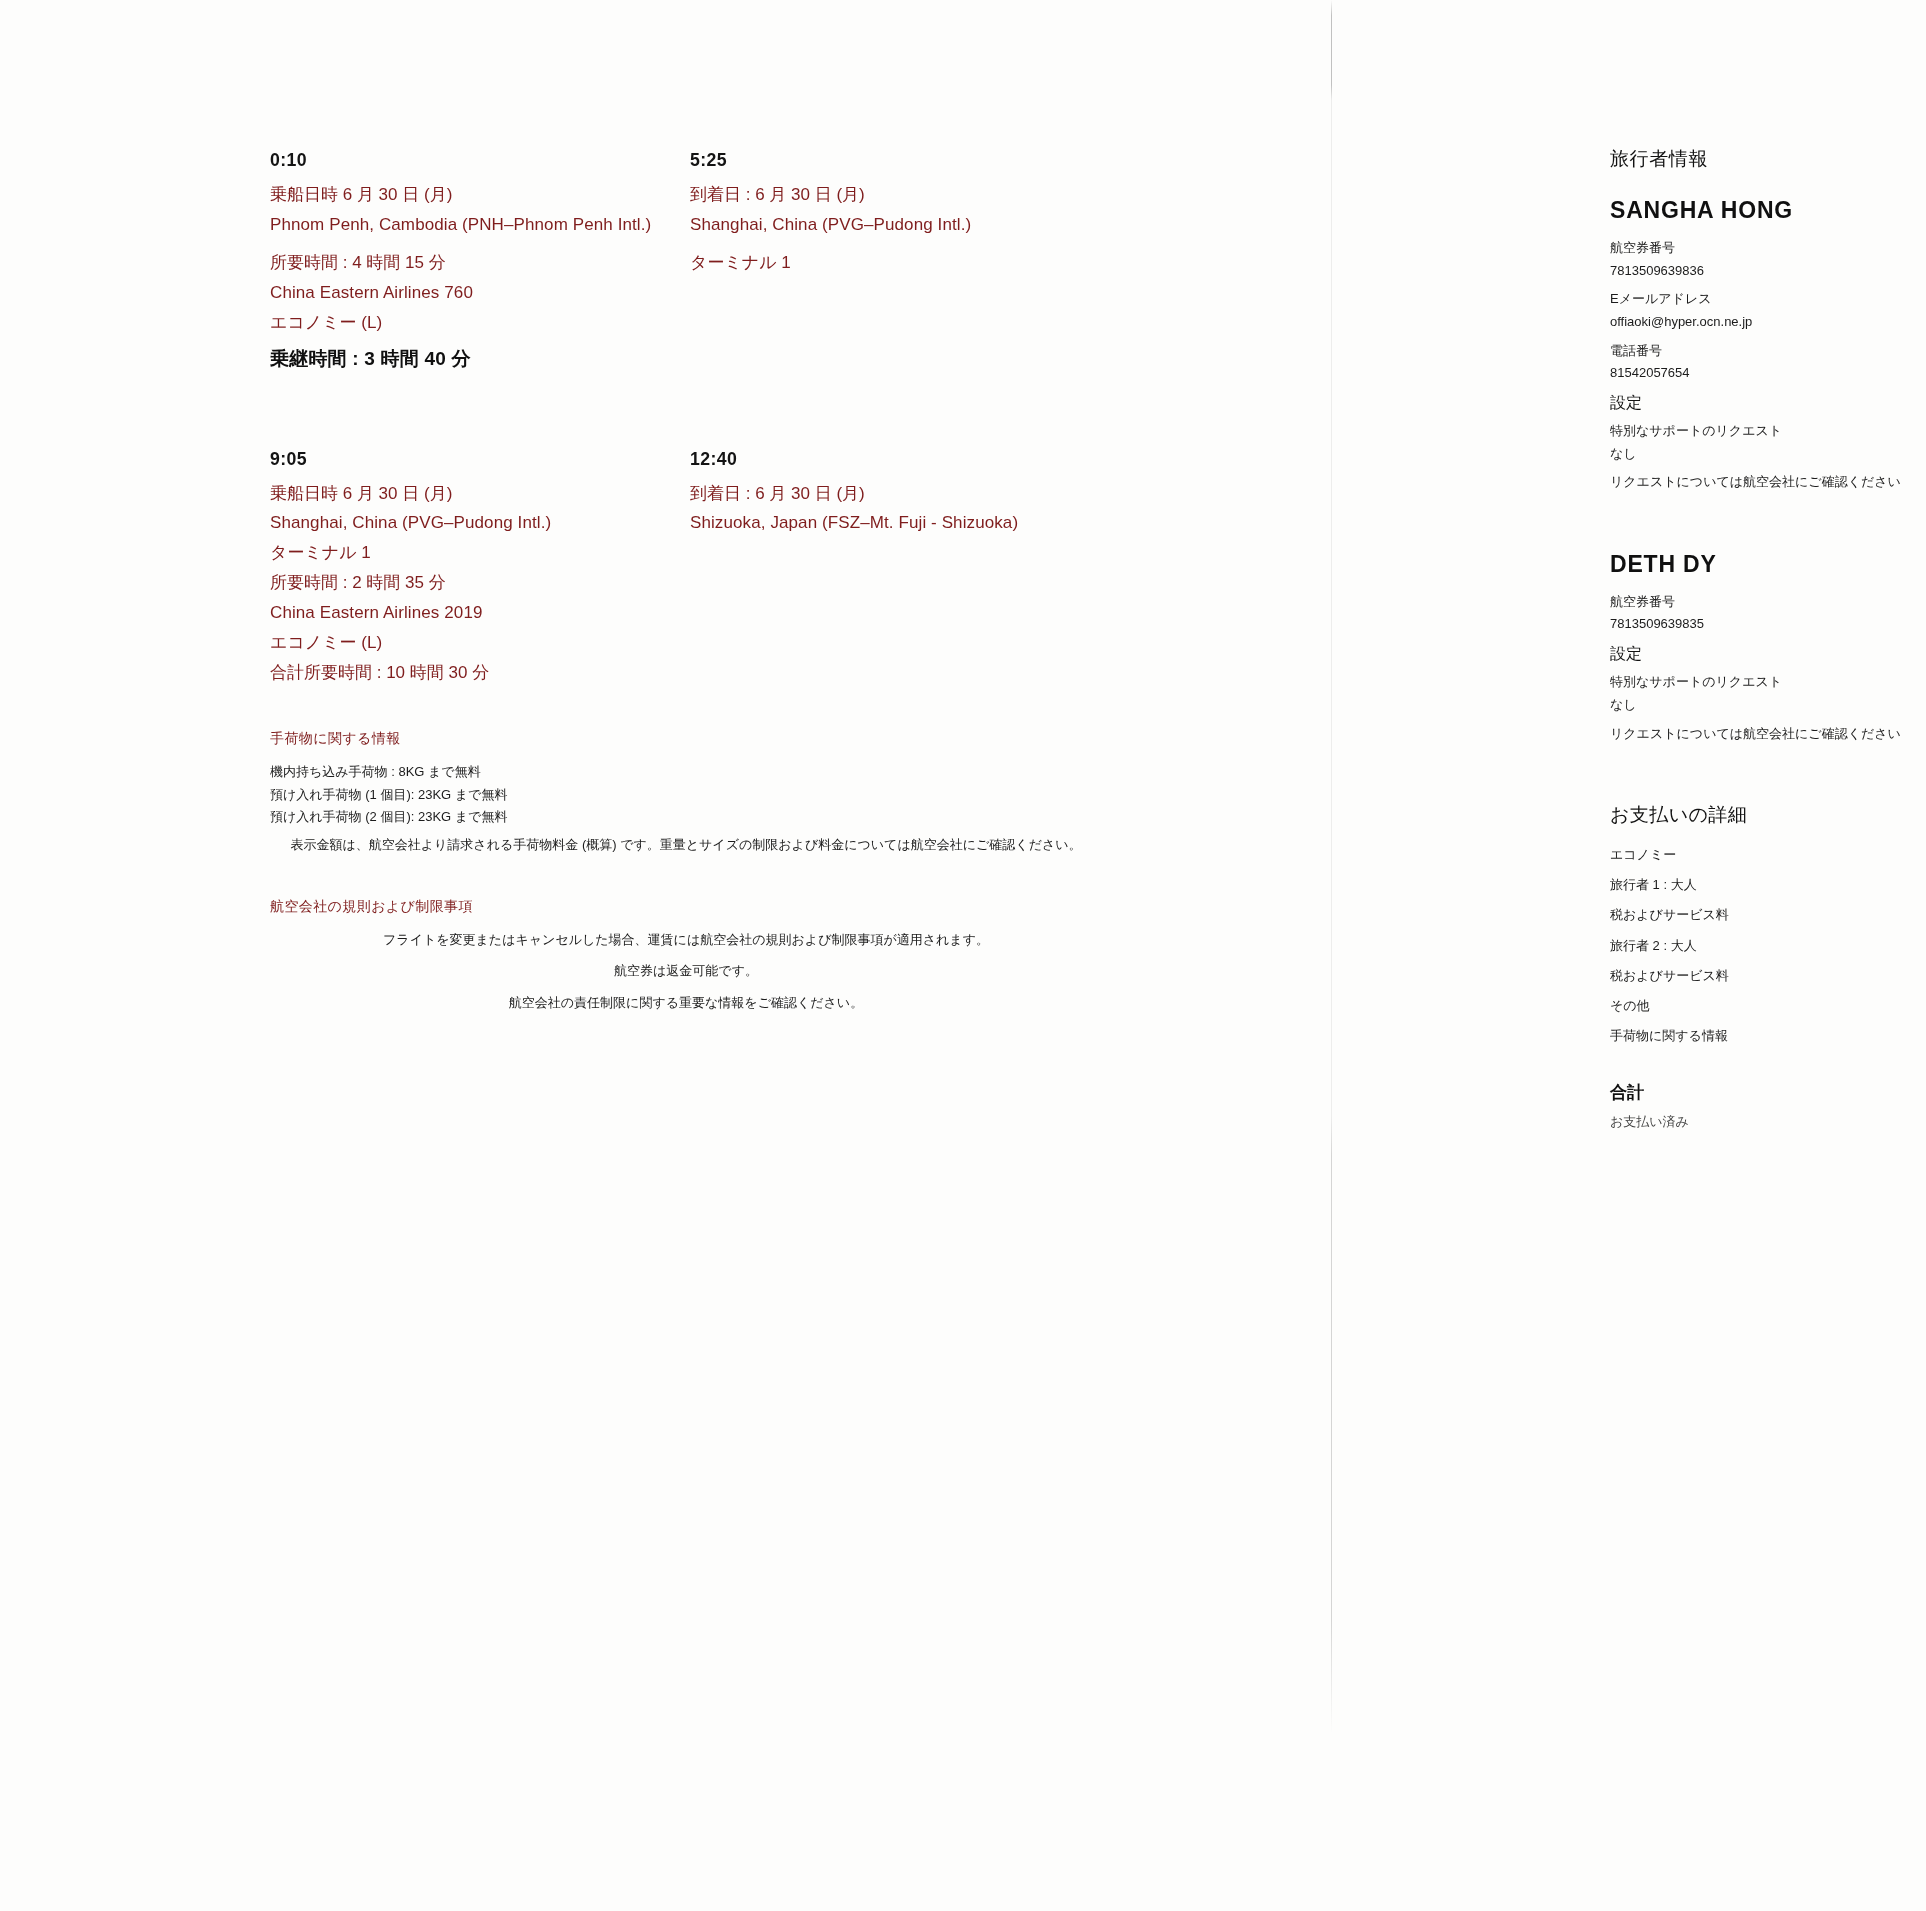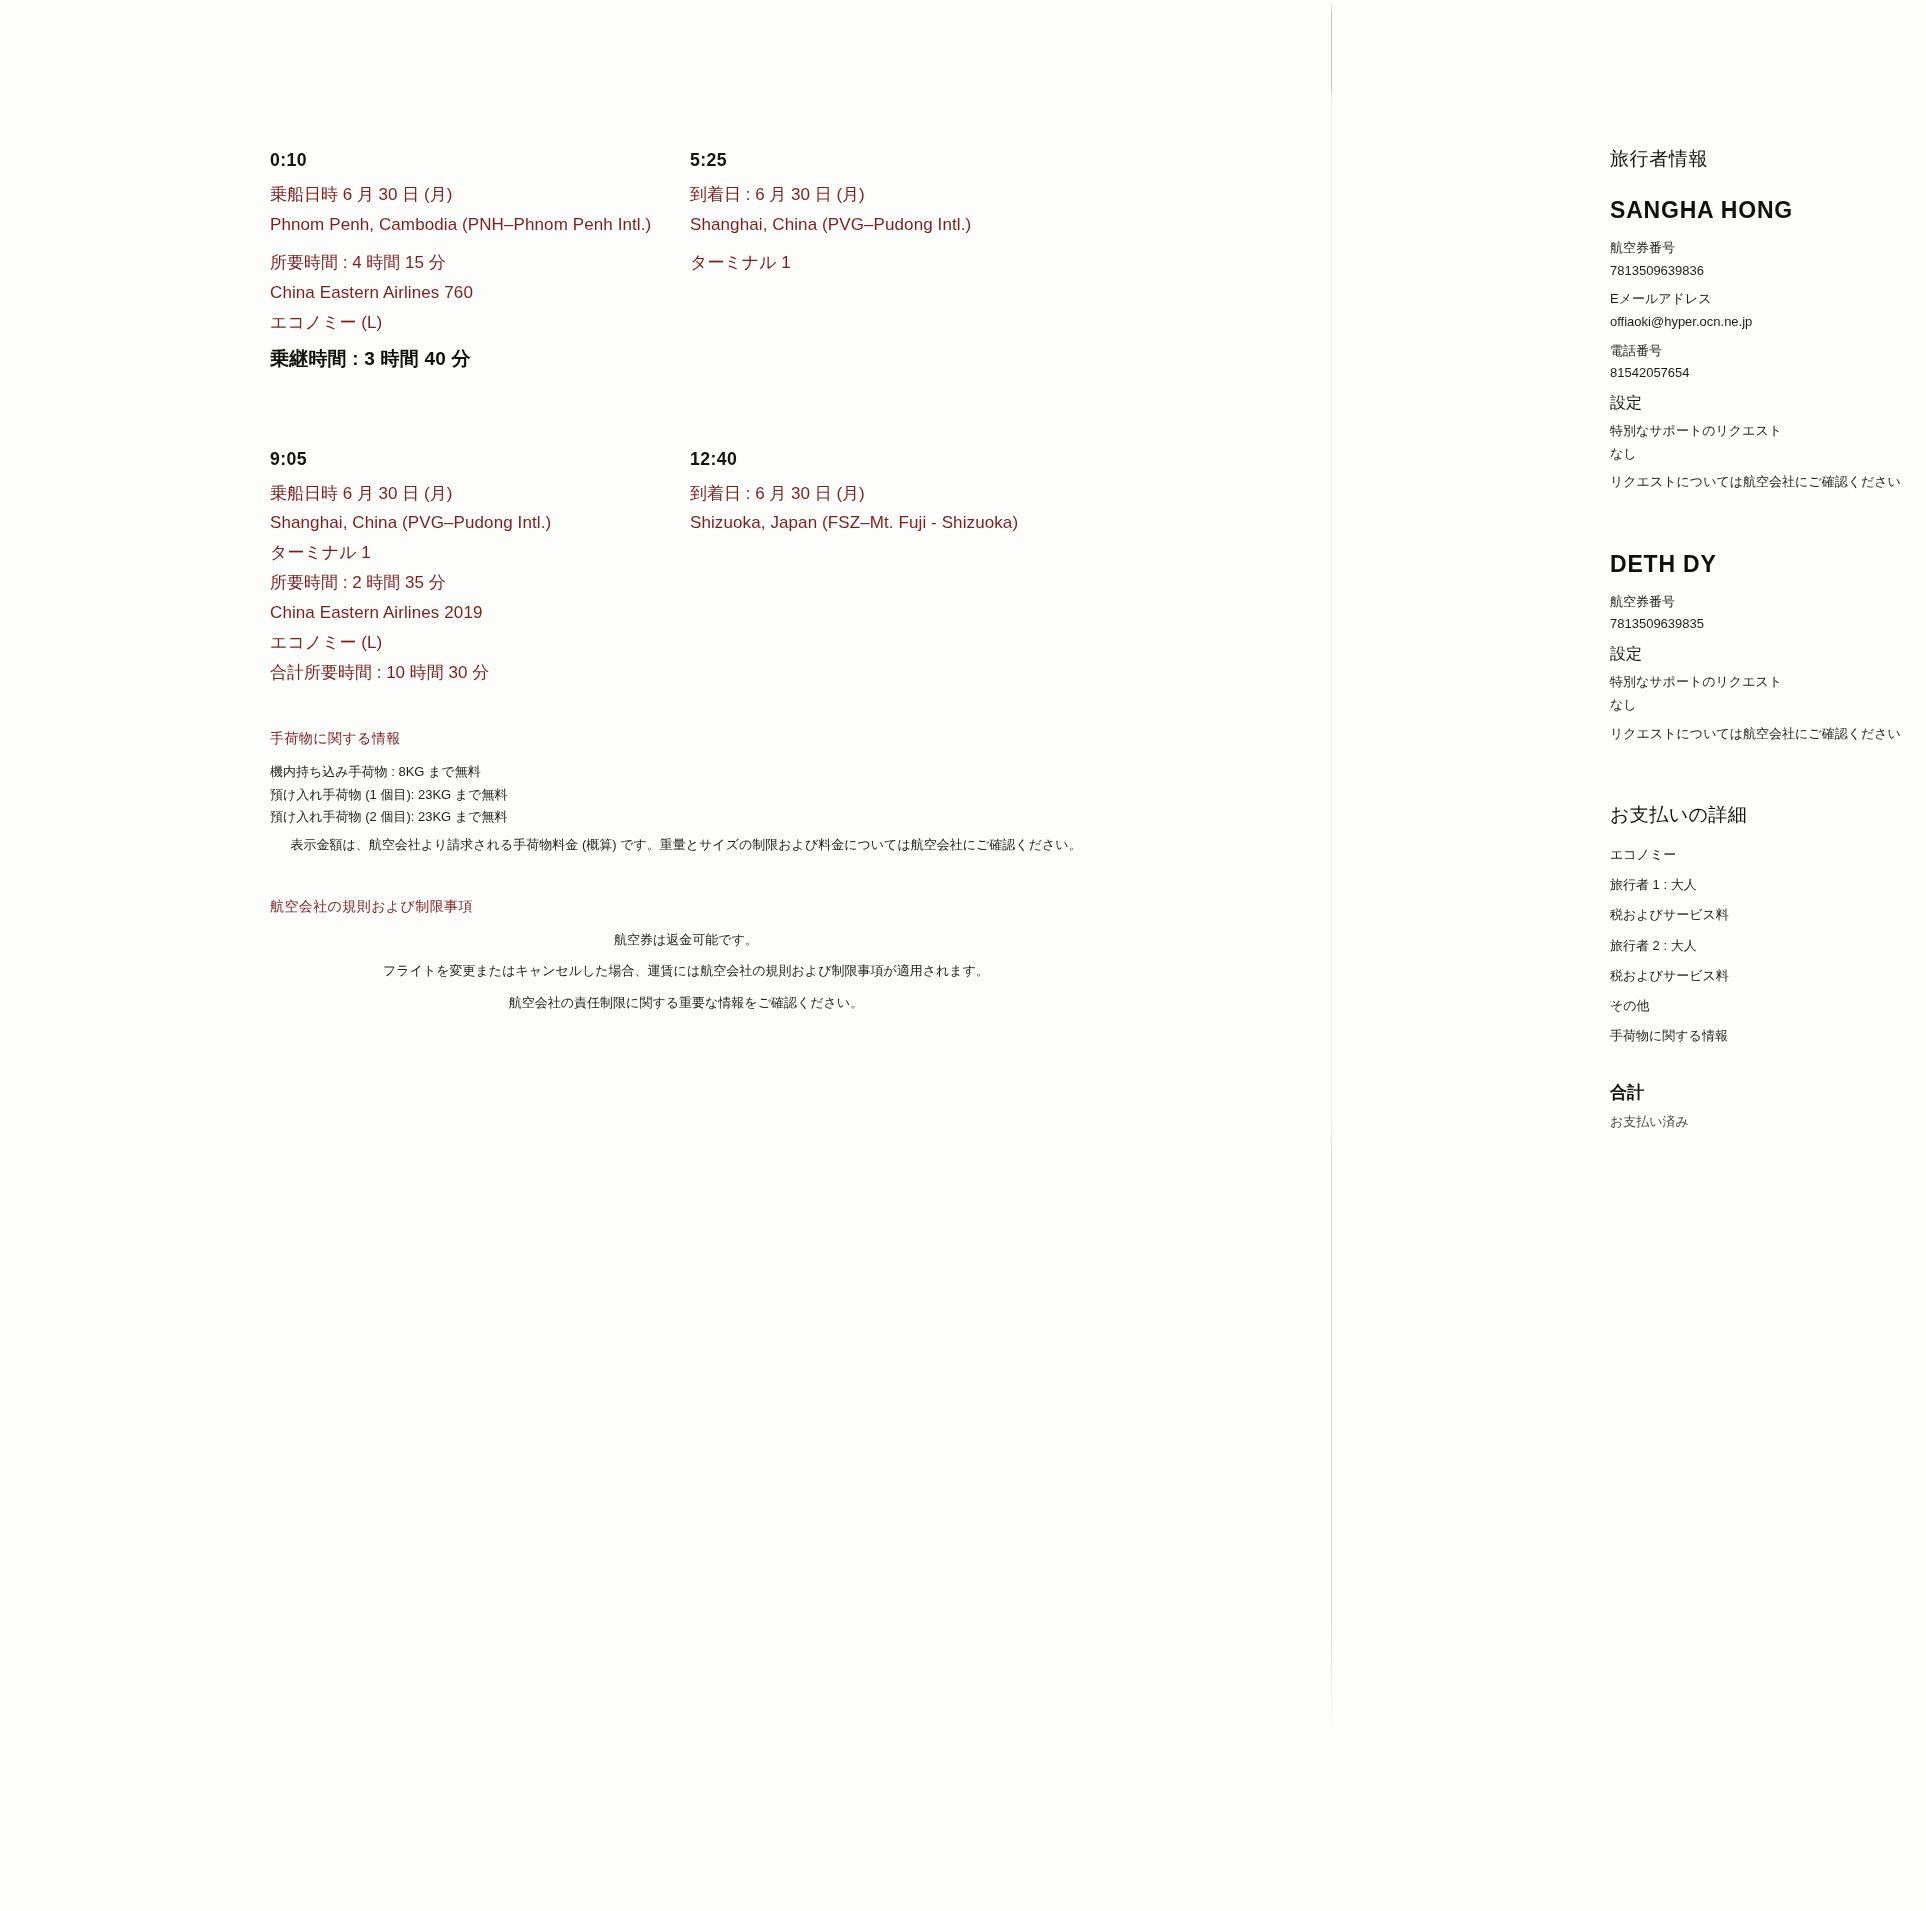"航空券は返金可能です。" div.para { order: before "フライトを変更またはキャンセルした場合、運賃には航空会社の規則および制限事項が適" -> after "フライトを変更またはキャンセルした場合、運賃には航空会社の規則および制限事項が適" }
